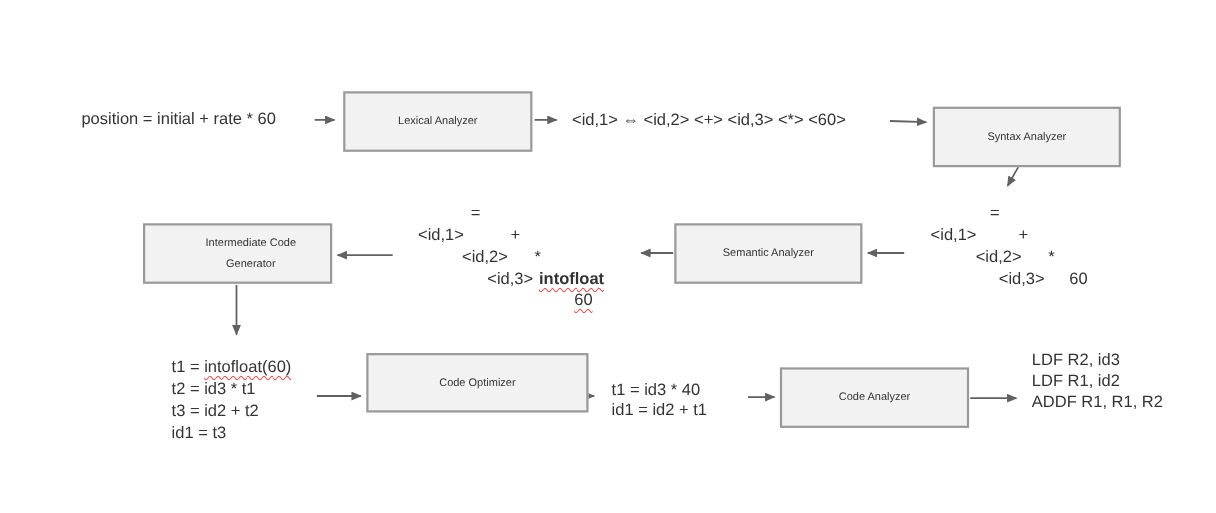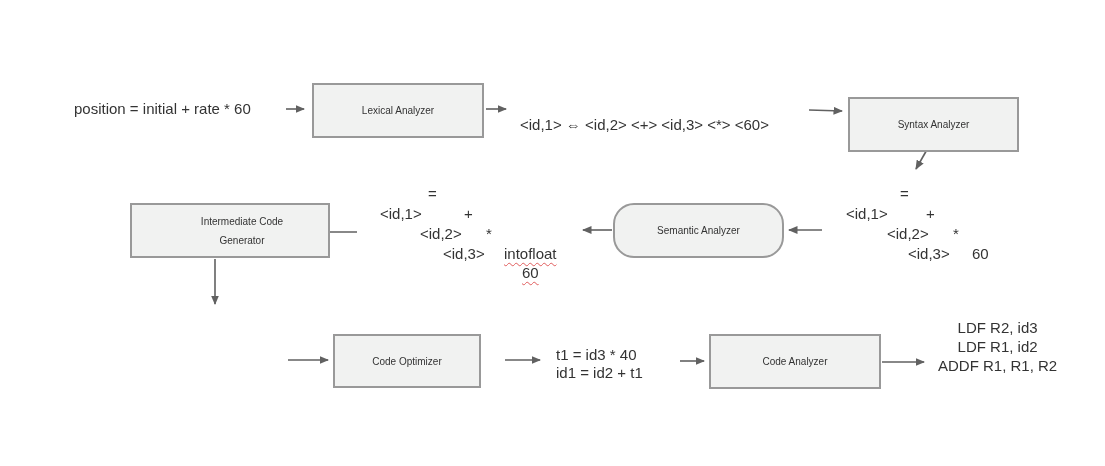"<id,1> ⇔ <id,2> <+> <id,3>" div.txt { top: 116px -> 101px }
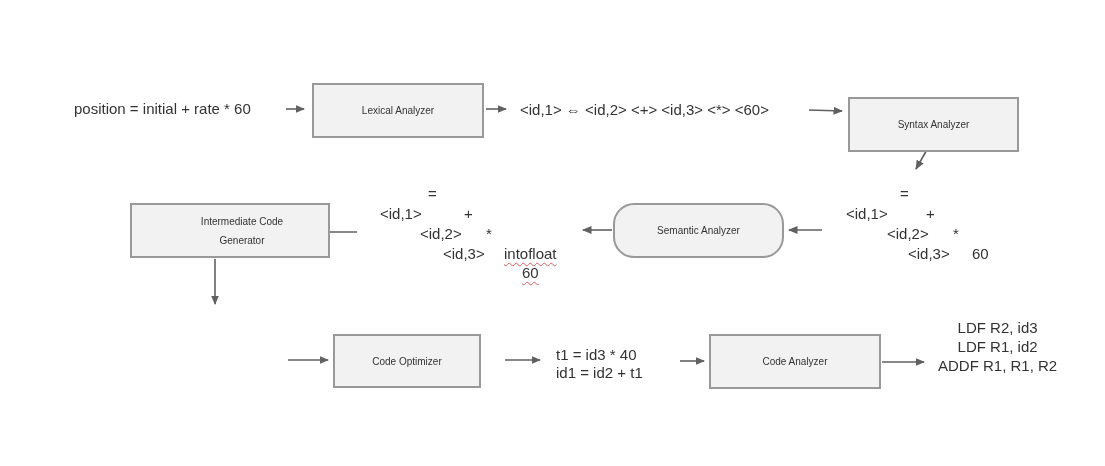"Intermediate Code" div.box { width: 200px -> 172px }
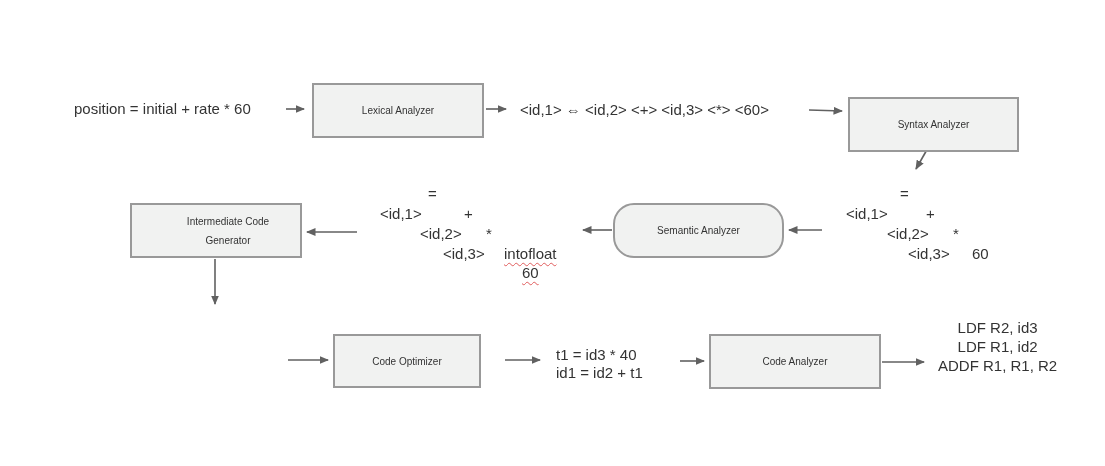"Semantic Analyzer" div.box { border-radius: 21px -> none }
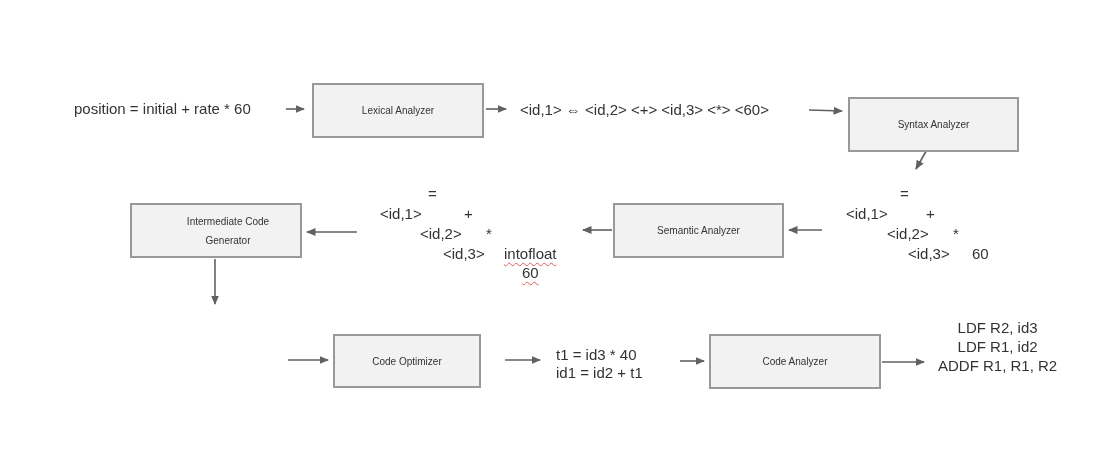"intofloat" span.node { font-weight: none -> bold; left: 468px -> 454px }
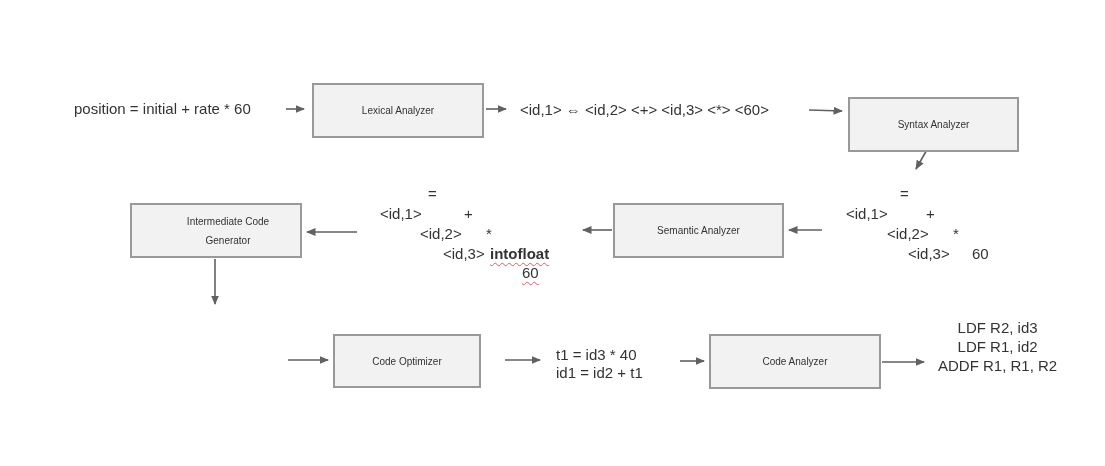"t1 = intofloat(60)" div.codeblock { html: none -> <div> <div><span>t1 = </span><span>intofloat(60)</span></div> <div>t2 = id3 * t1</div> <div>t3 = id2 + t2</div> <div>id1 = t3</div> </div> }
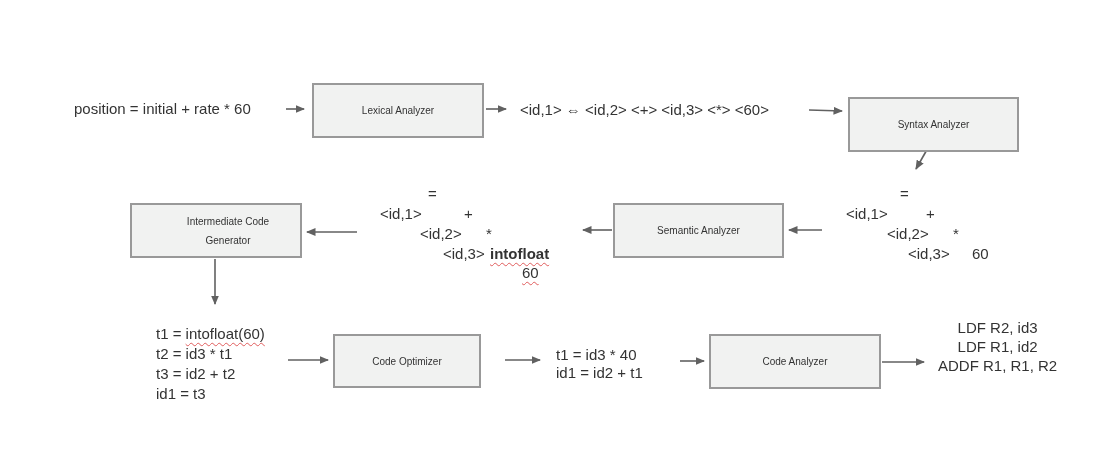"LDF R2, id3" div.codeblock { text-align: center -> none }
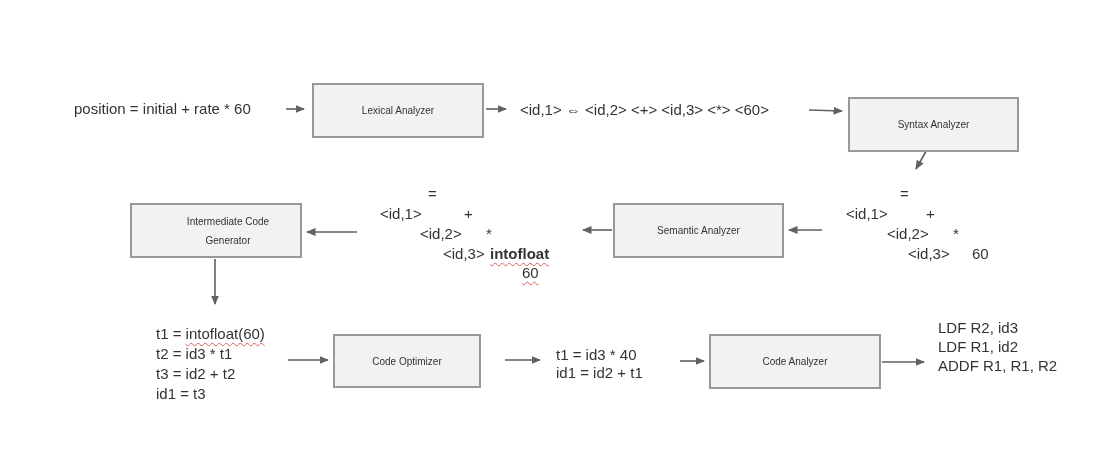"Code Optimizer" div.box { top: 334px -> 321px; width: 148px -> 202px }
